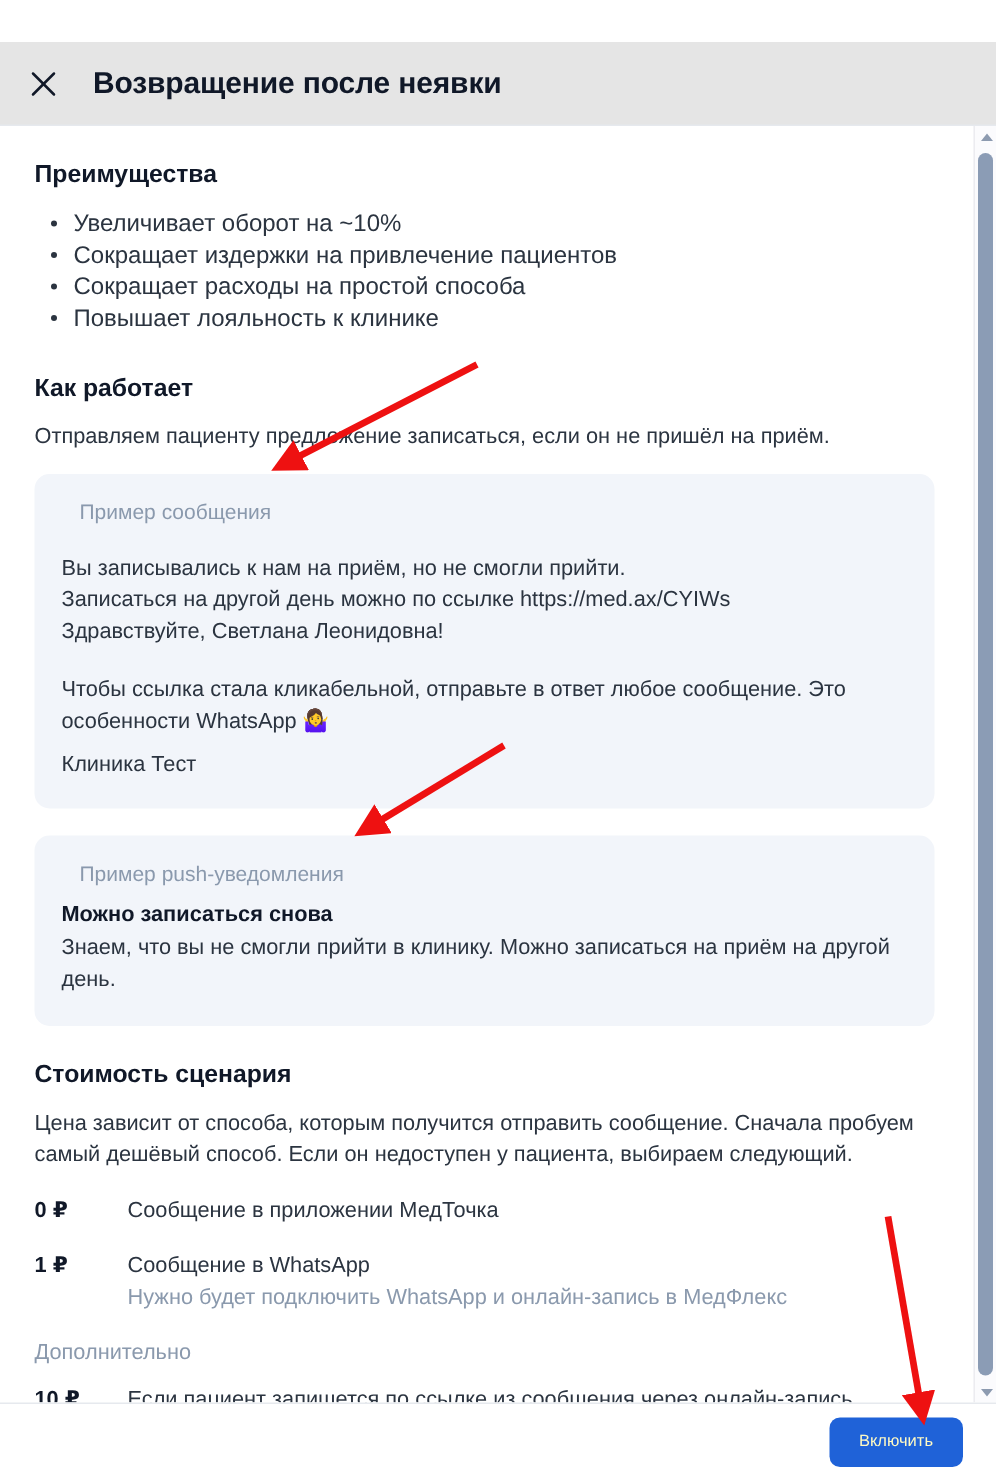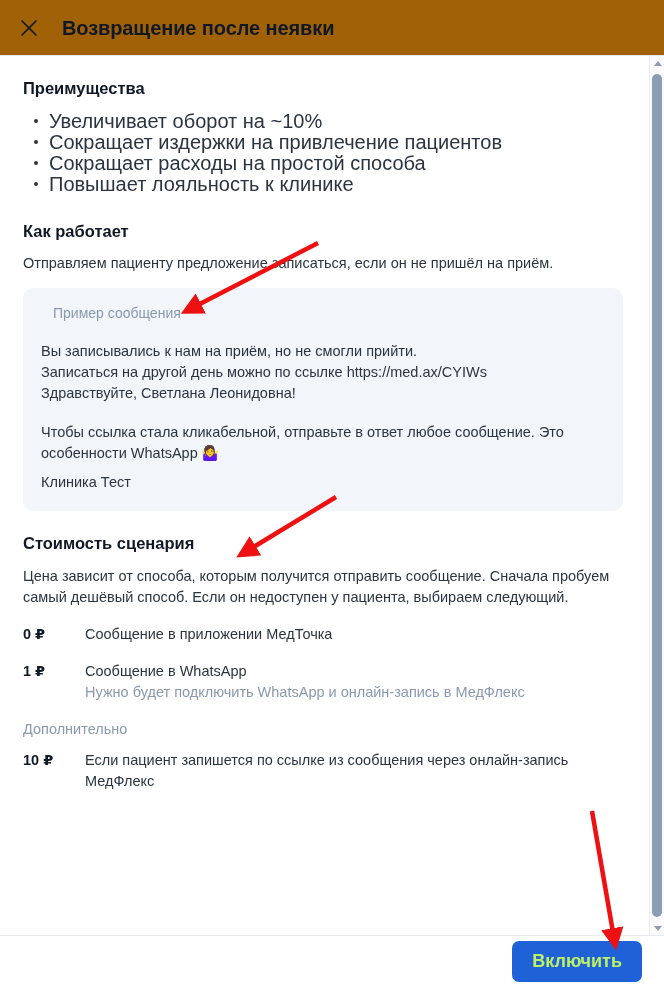"Возвращение после неявки" .header { background: #a16207 -> #e5e5e5; margin-top: none -> 28px }
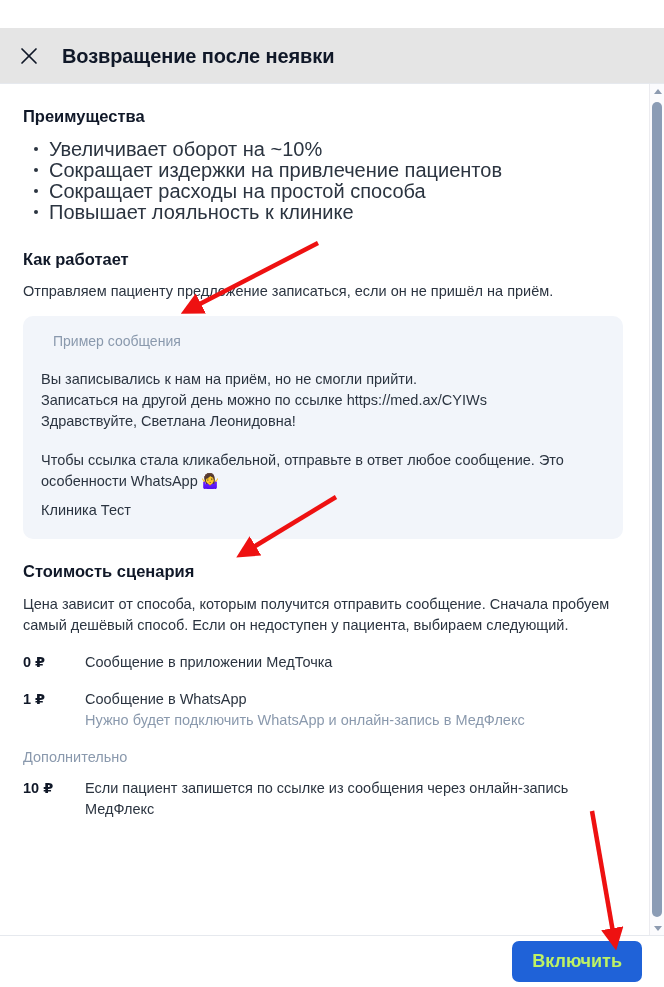"Увеличивает оборот на ~10%" ul.benefits li { font-size: 20px -> 16px }
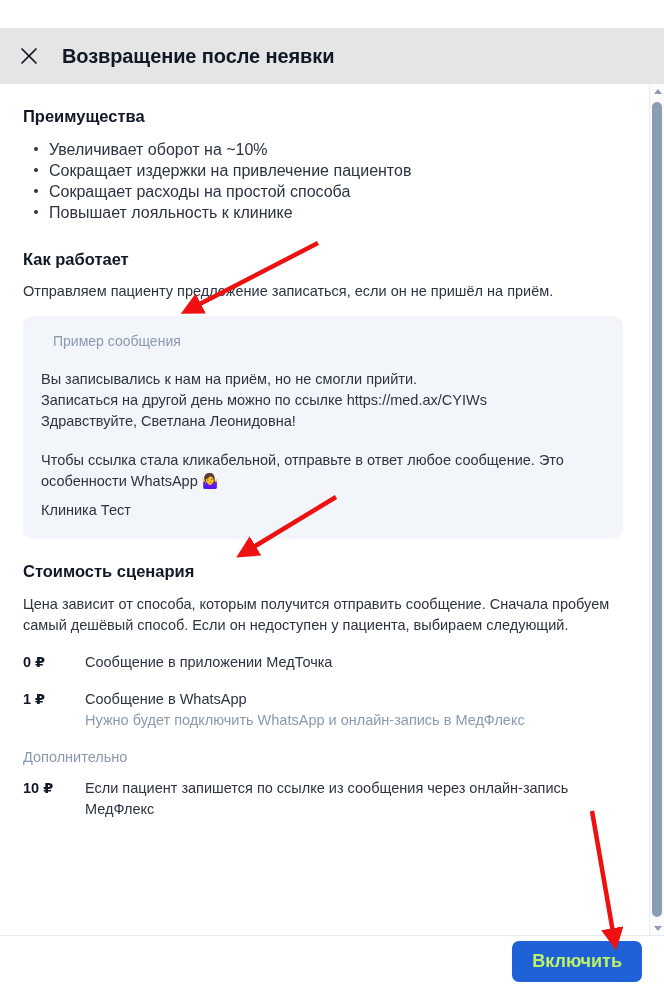"Пример push-уведомления" div.example-card { html: none -> <div> <p>Пример push-уведомления</p> <p>Можно записаться снова</p> <p>Знаем, что вы не смогли прийти в клинику. Можно записаться на приём на другой день.</p> </div> }
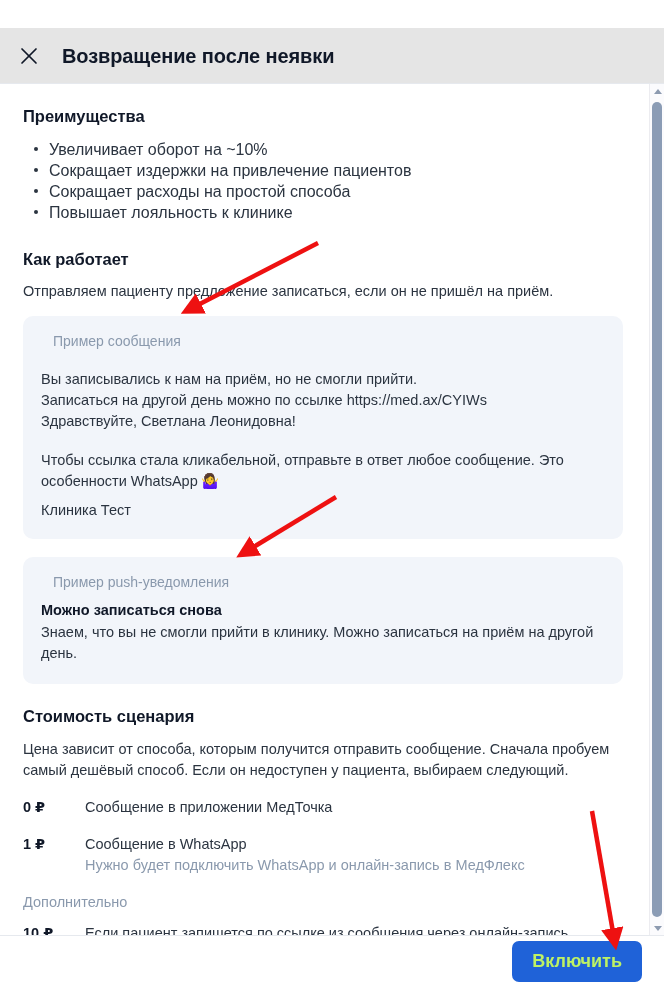"Включить" .primary-btn { color: #bef264 -> #fef9c3; font-size: 18px -> 11px; font-weight: bold -> normal }
